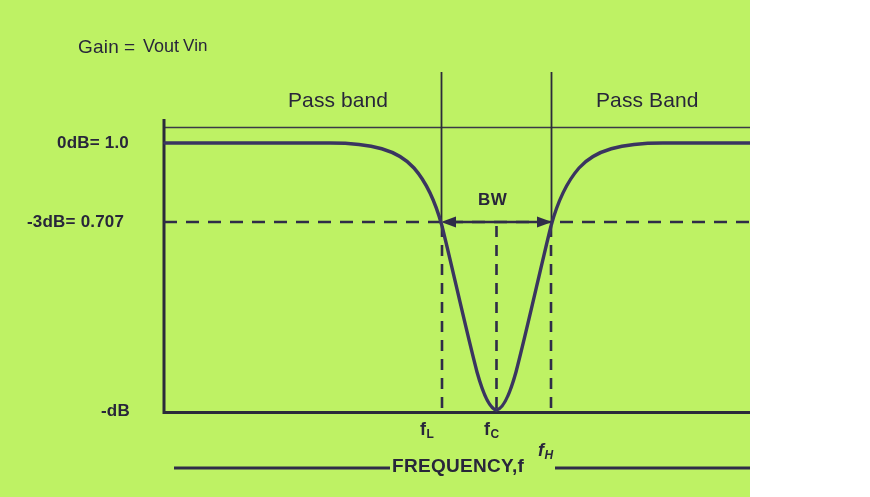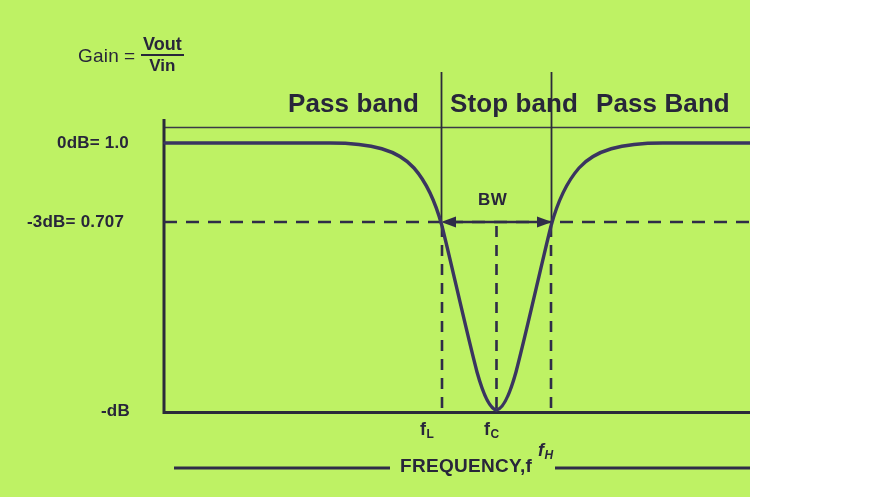"Vout" #gain-formula .frac { flex-direction: column -> none; font-weight: bold -> none }
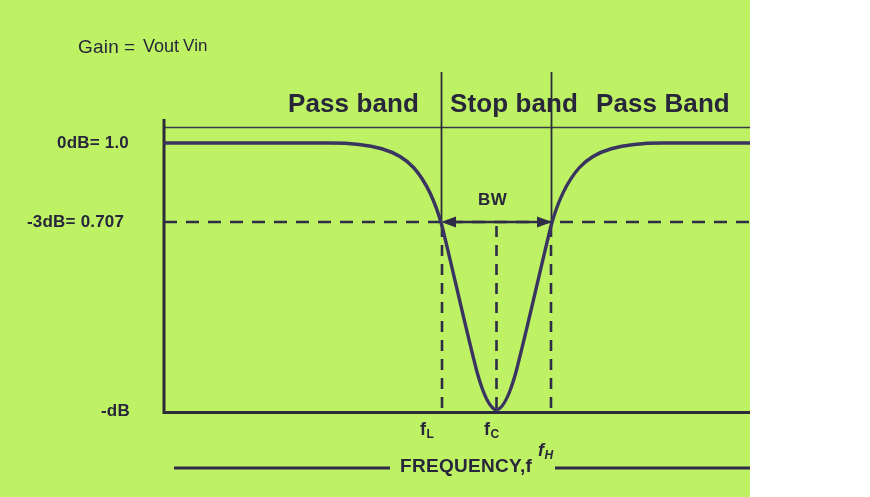"Pass band" .band-label { font-size: 26px -> 21px; font-weight: bold -> none }
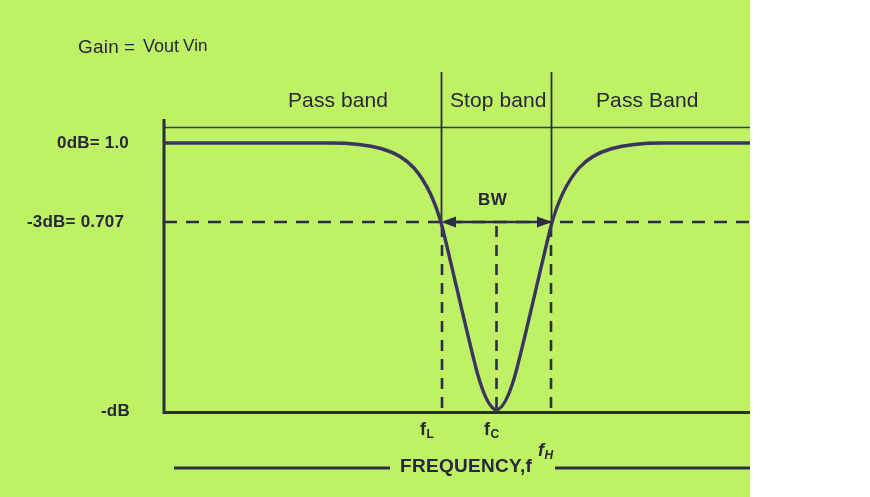"Stop band" div.lbl { html: <div>Stop band</div> -> none }
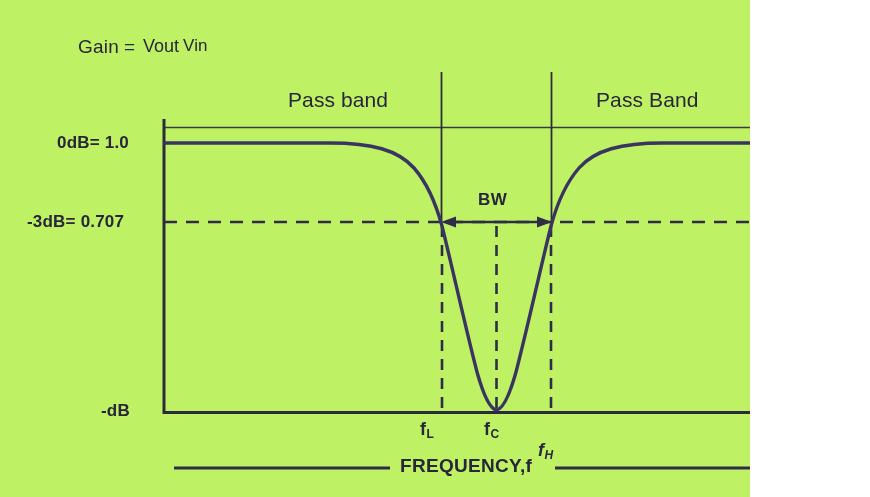"FREQUENCY,f" #x-axis-title { margin-left: 8px -> none }
